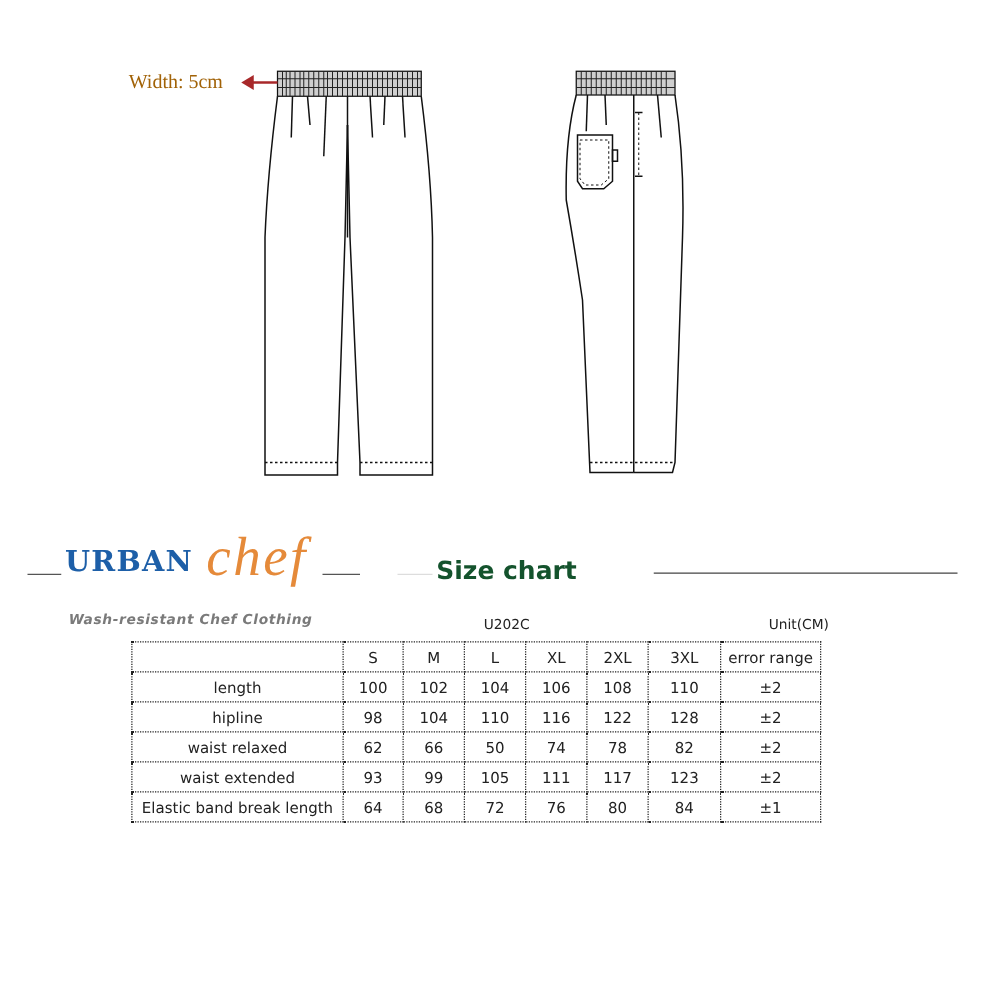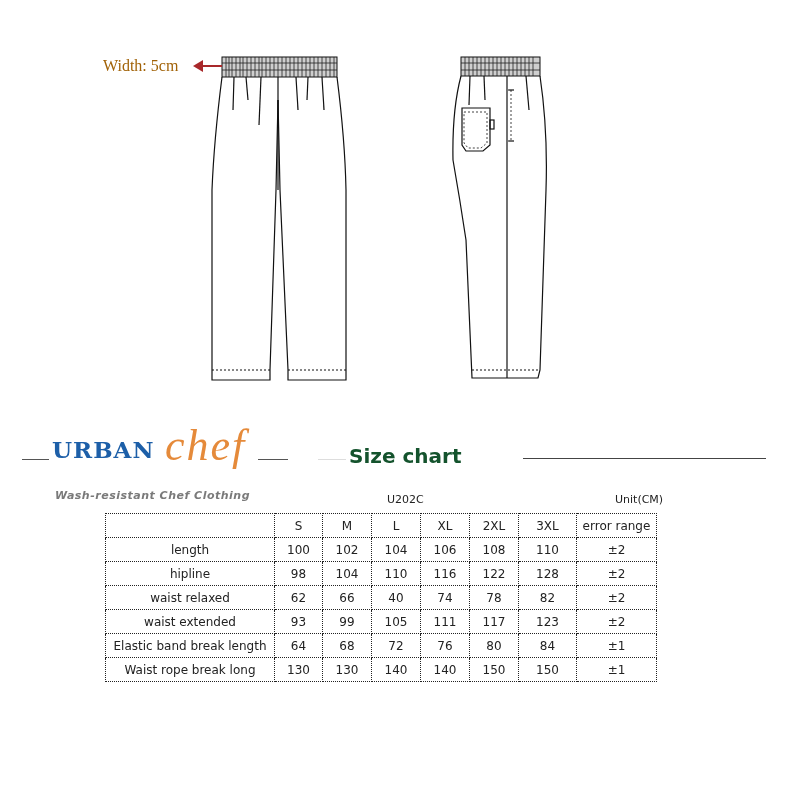"40" td { text: 40 -> 50 }
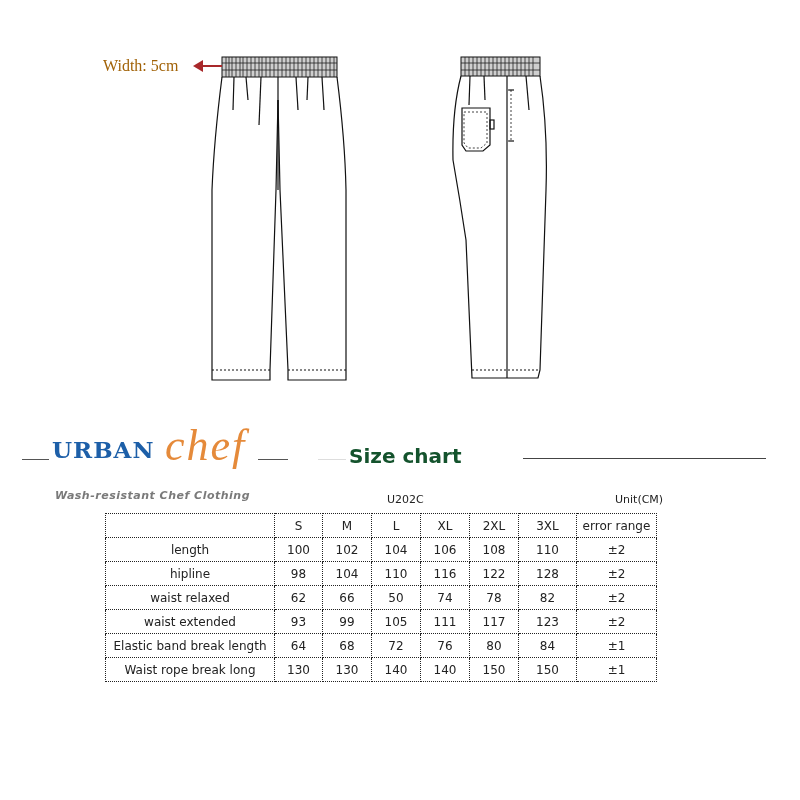"Waist rope break long" tr { html: <tr> <td>Waist rope break long</td> <td>130</td> <td>130</td> <td>140</td> <td>140</td> <td>150</td> <td>150</td> <td>±1</td> </tr> -> none }
